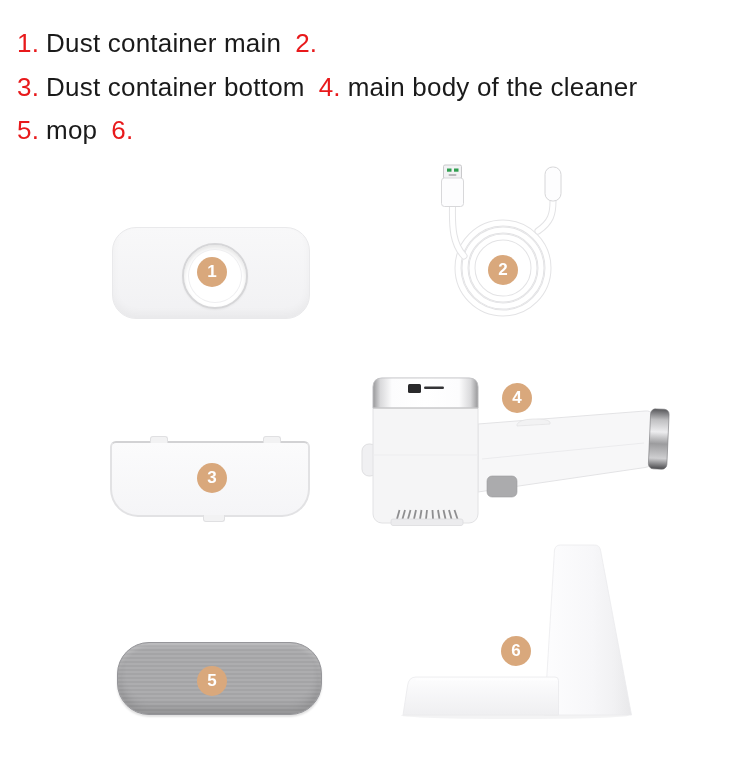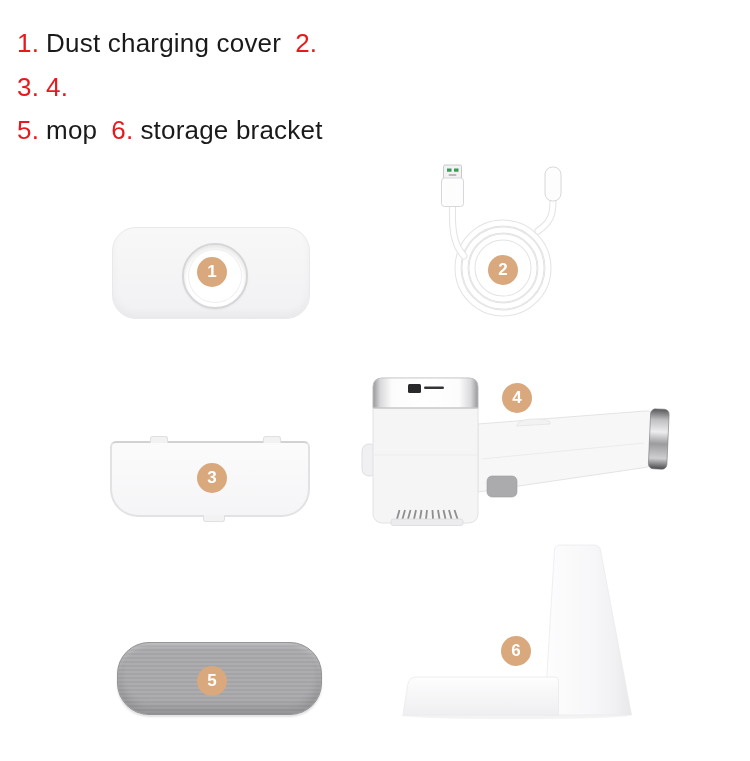"Dust charging cover" span.t1 { text: charging cover -> container main }
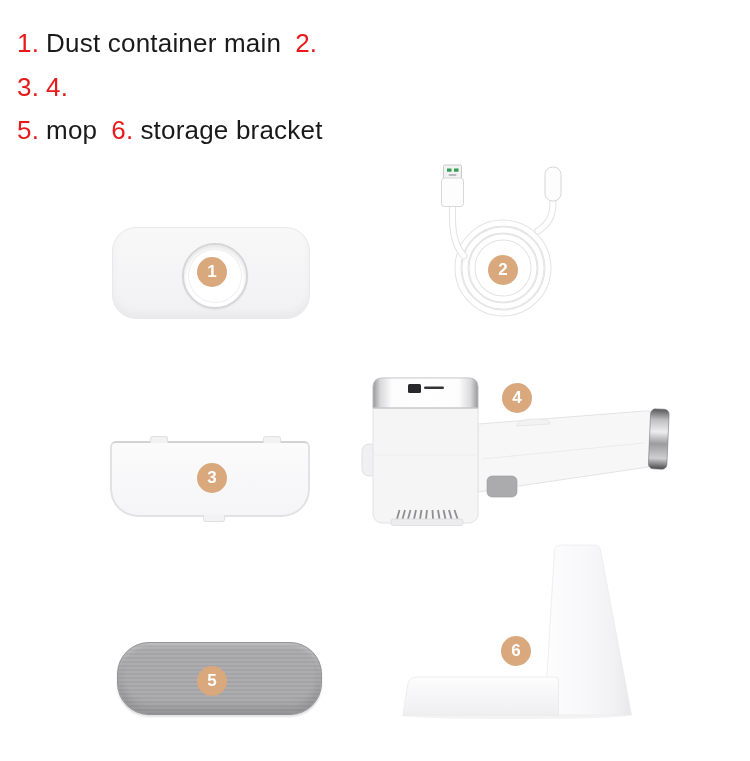"Dust container bottom" span.t1 { html: none -> <span>Dust container bottom</span> }
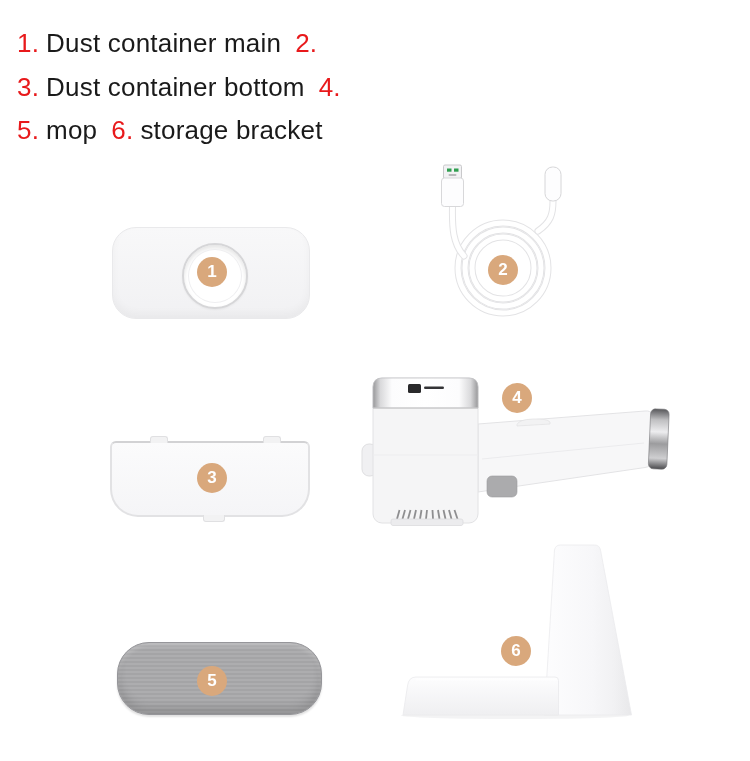"main body of the cleaner" span.t2 { html: none -> <span>main body of the cleaner</span> }
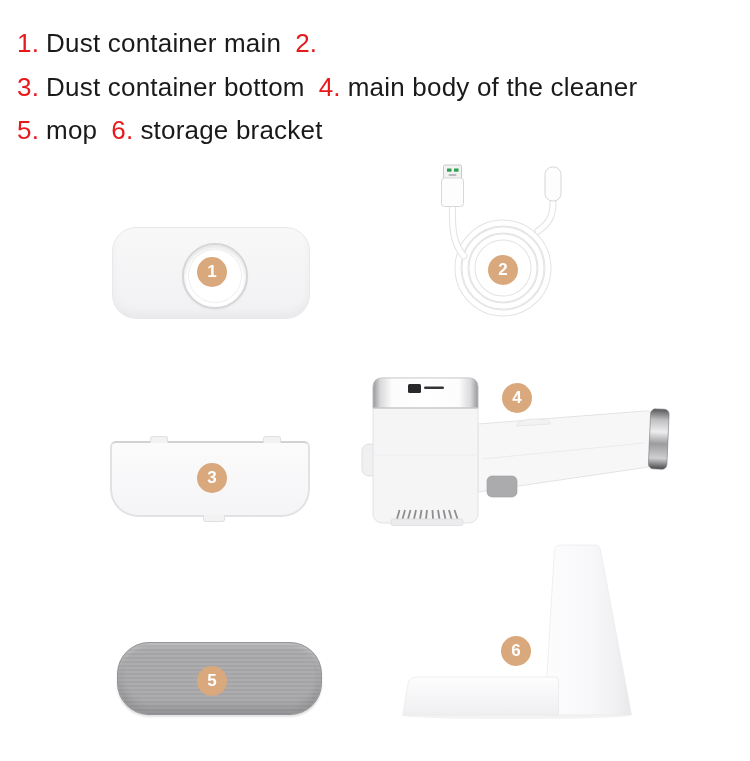"storage bracket" span.t2 { html: <span>storage bracket</span> -> none }
